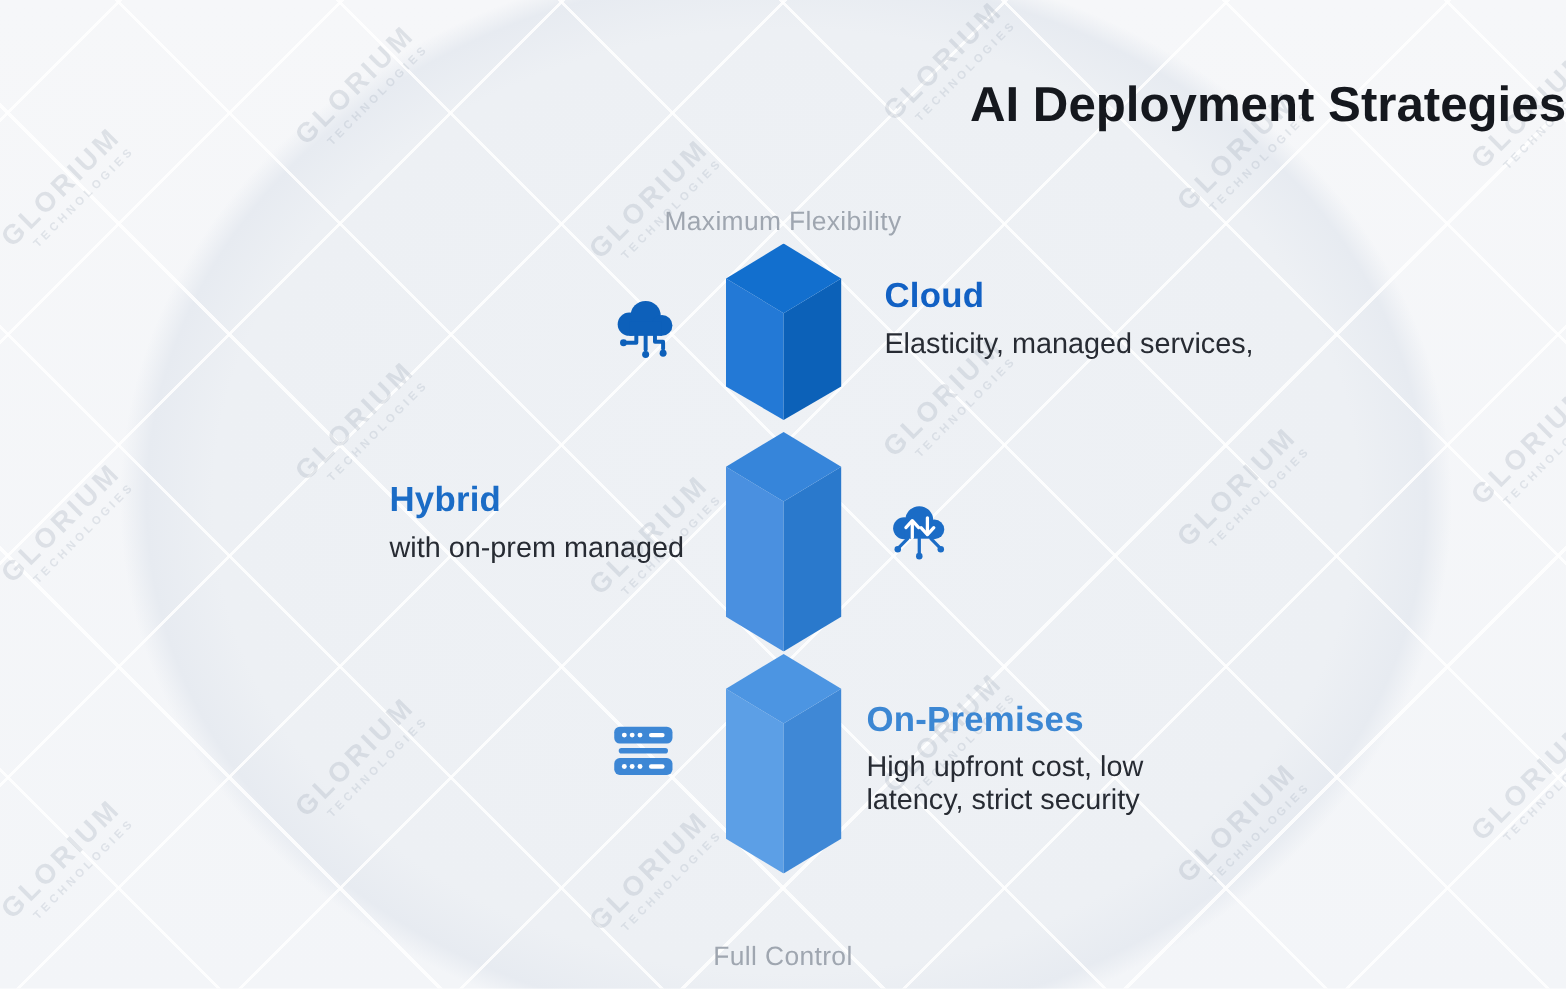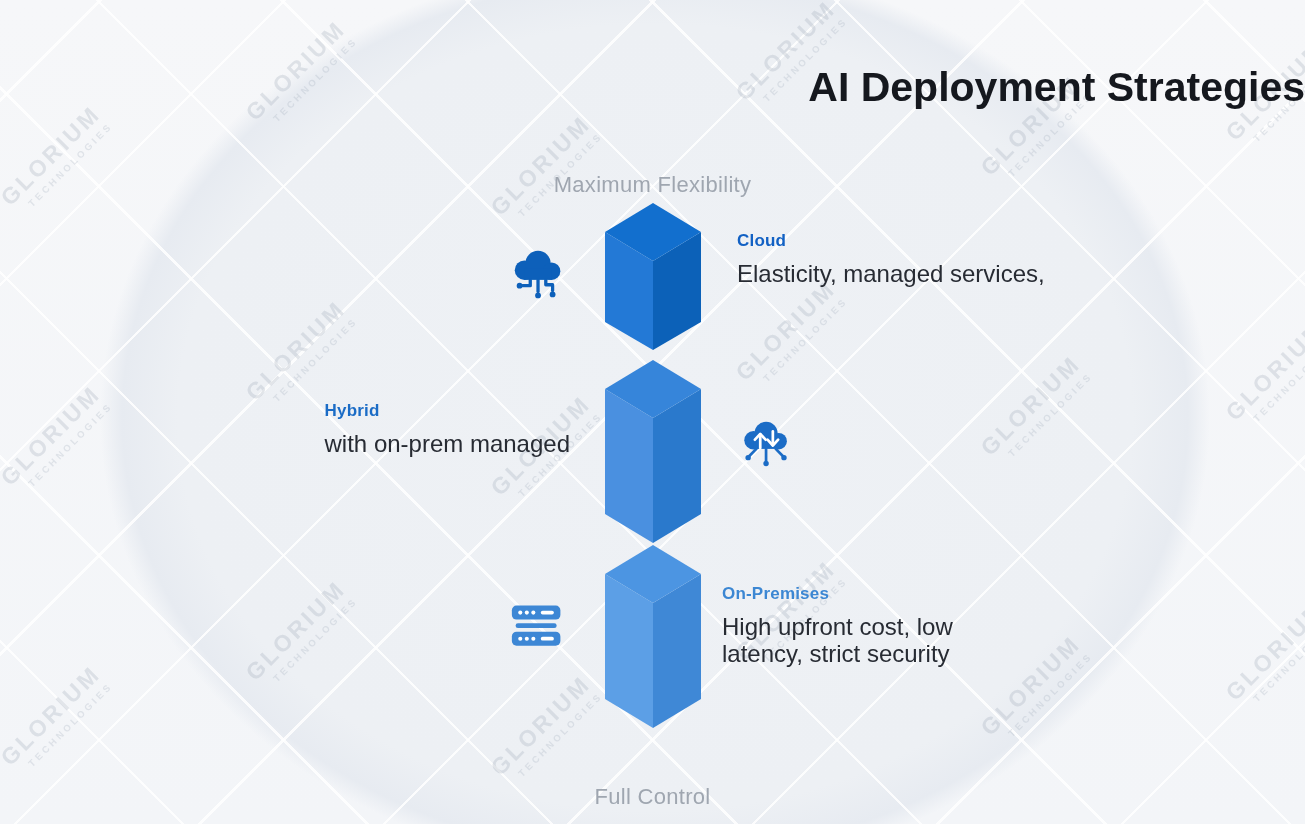"Cloud" .item-label { font-size: 17px -> 29px }
